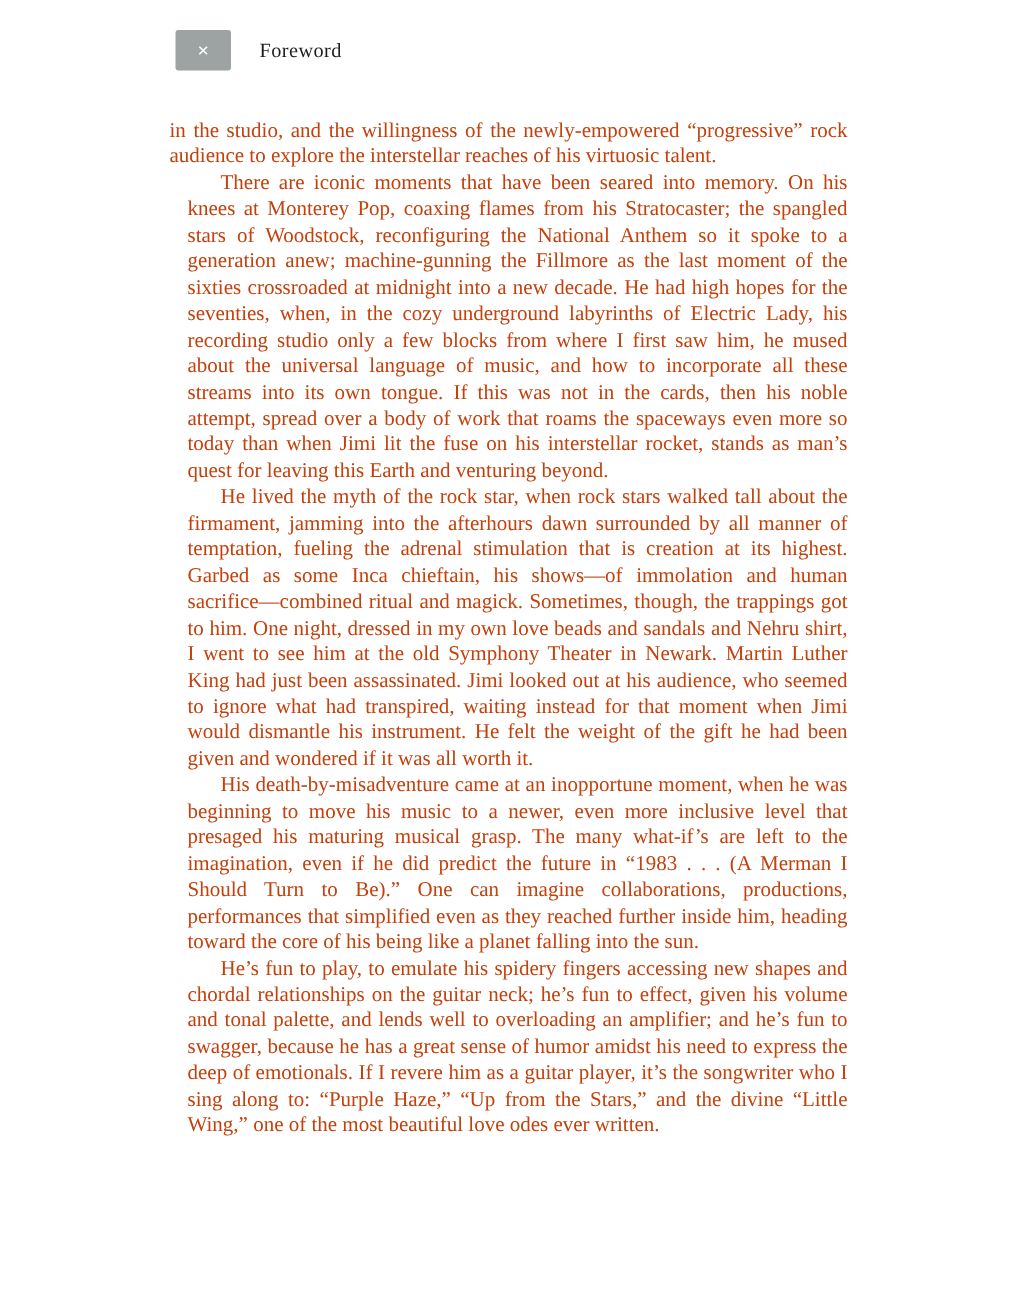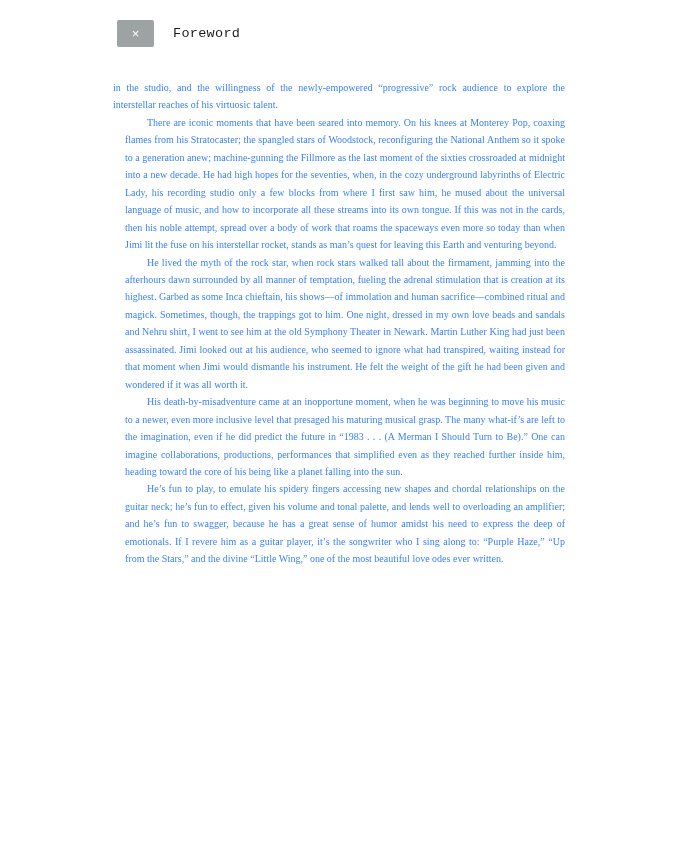"Foreword" .chapter-title { font-family: Liberation Mono, monospace -> Liberation Serif, serif }
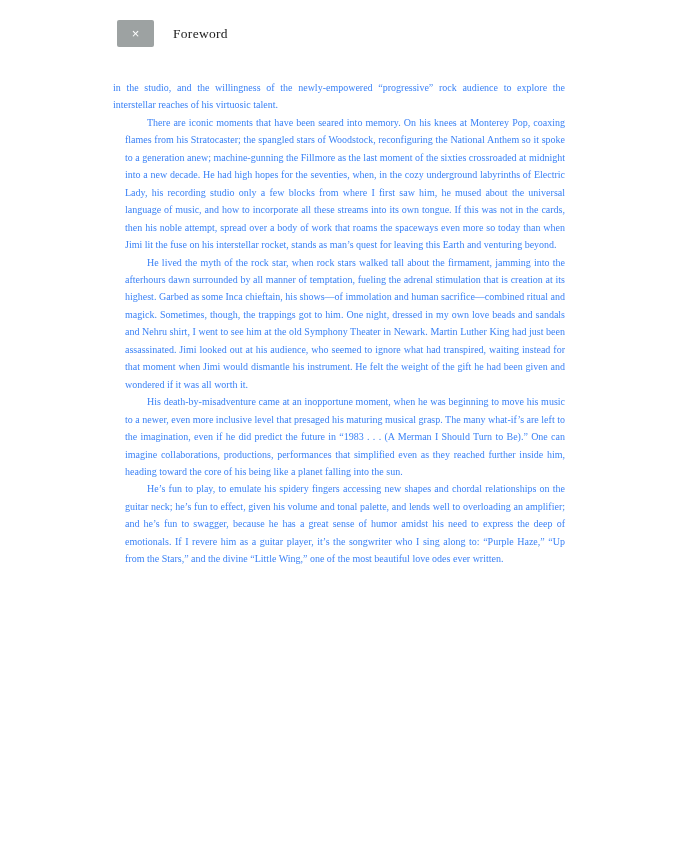"in the studio, and the" .content { color: #3b82f6 -> #c2410c; font-size: 10px -> 14px }
